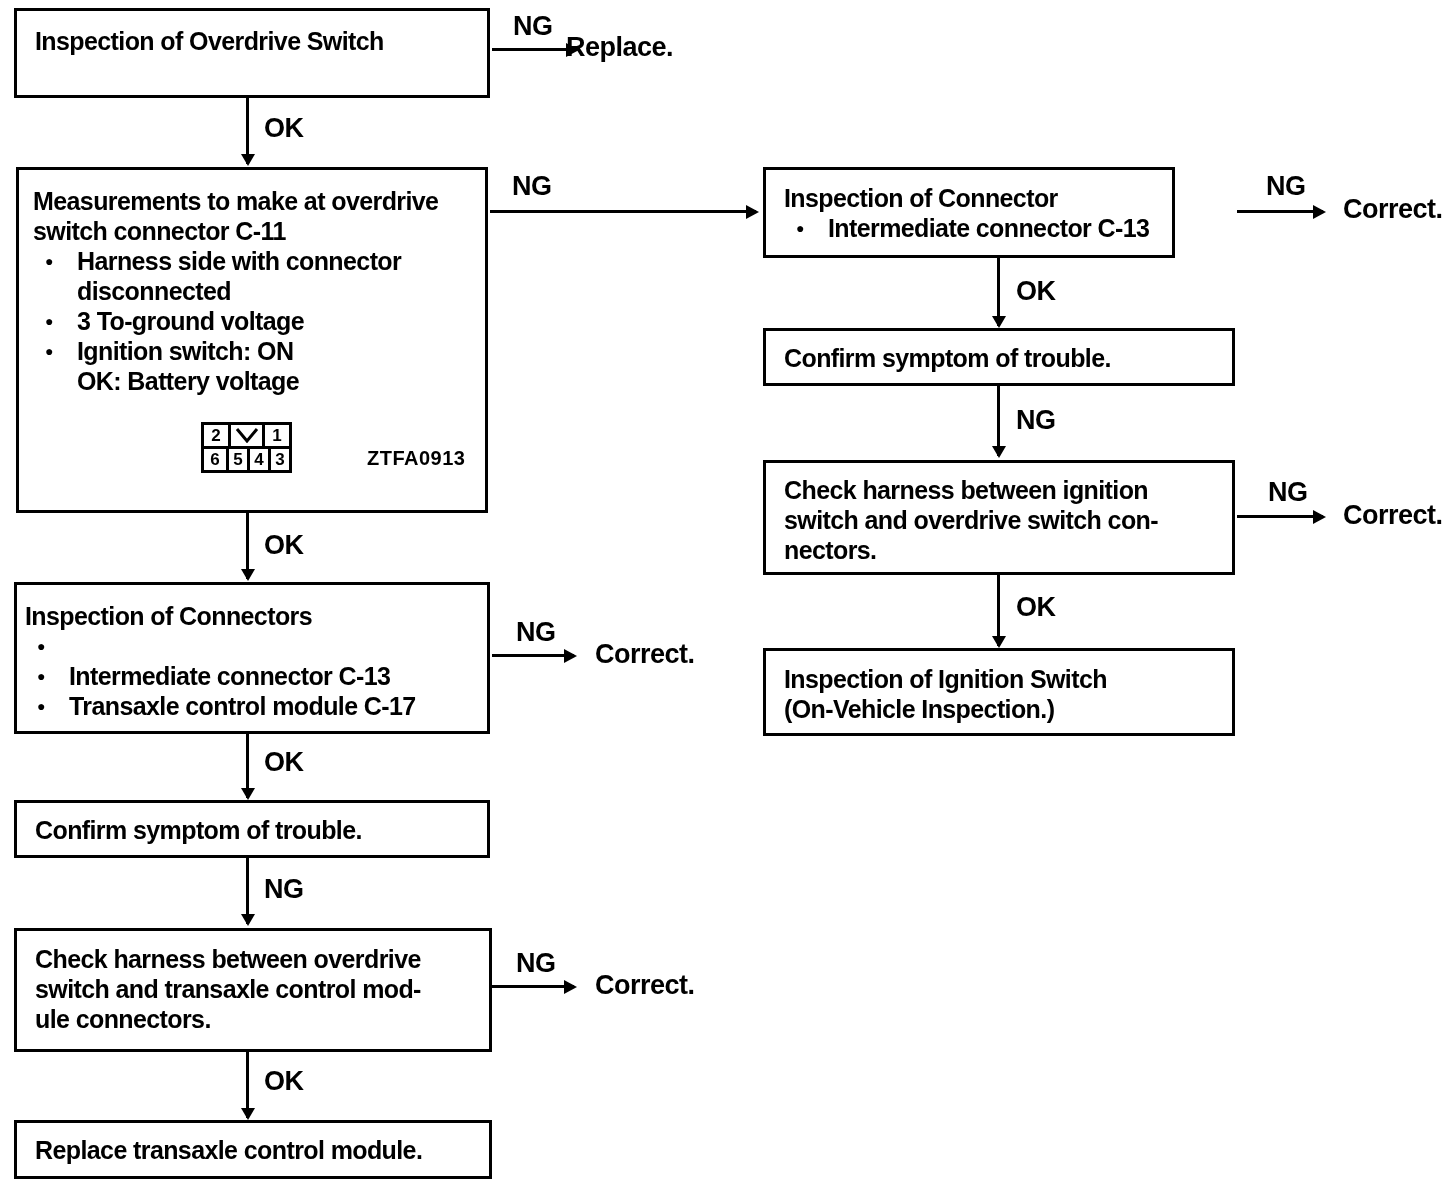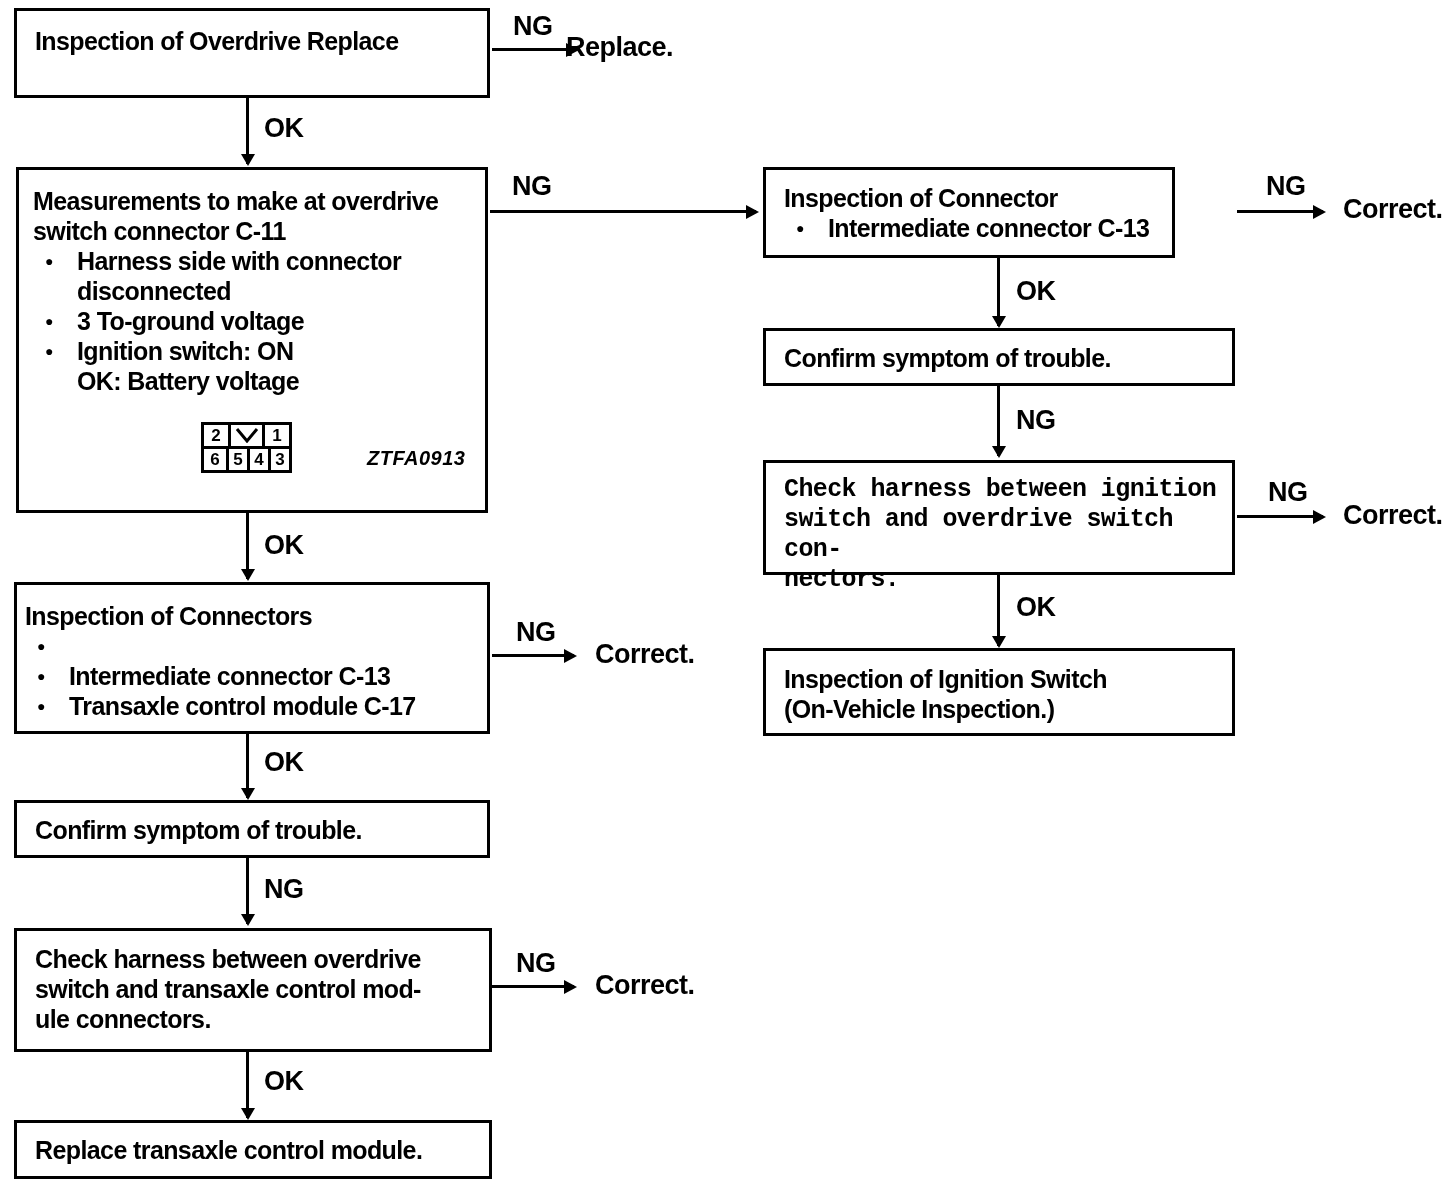"Inspection of Overdrive Replace" div.btxt { text: Replace -> Switch }
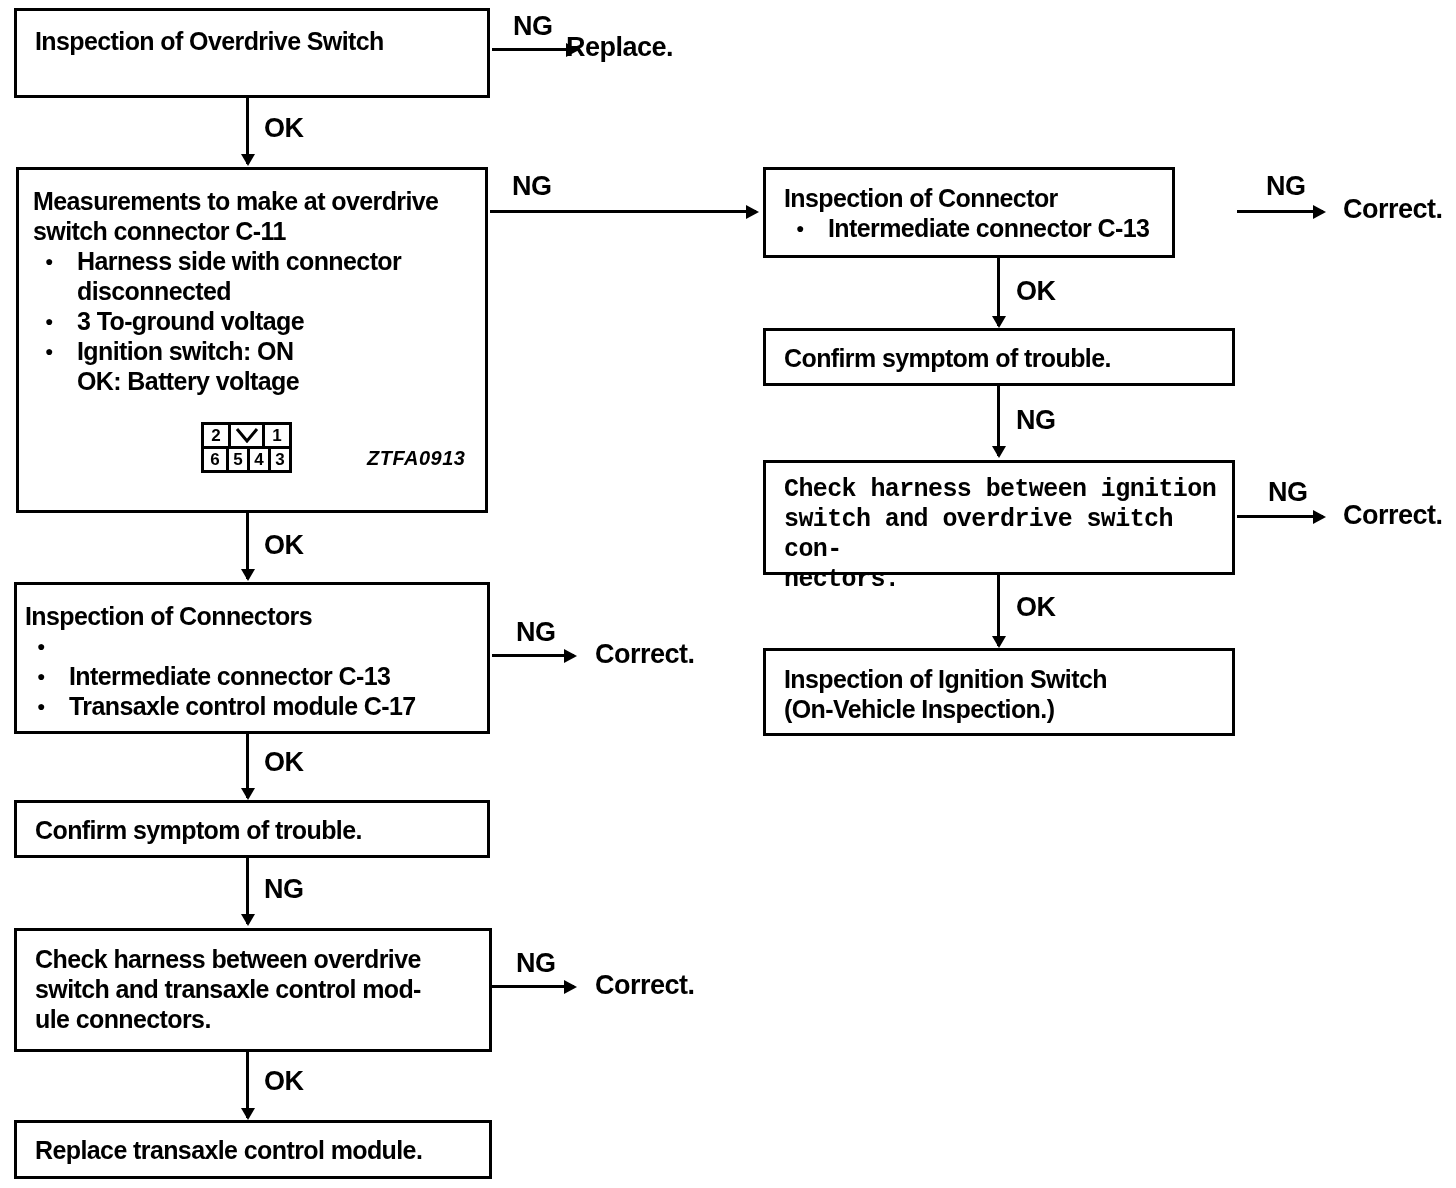"ZTFA0913" .figcode { font-style: italic -> none }
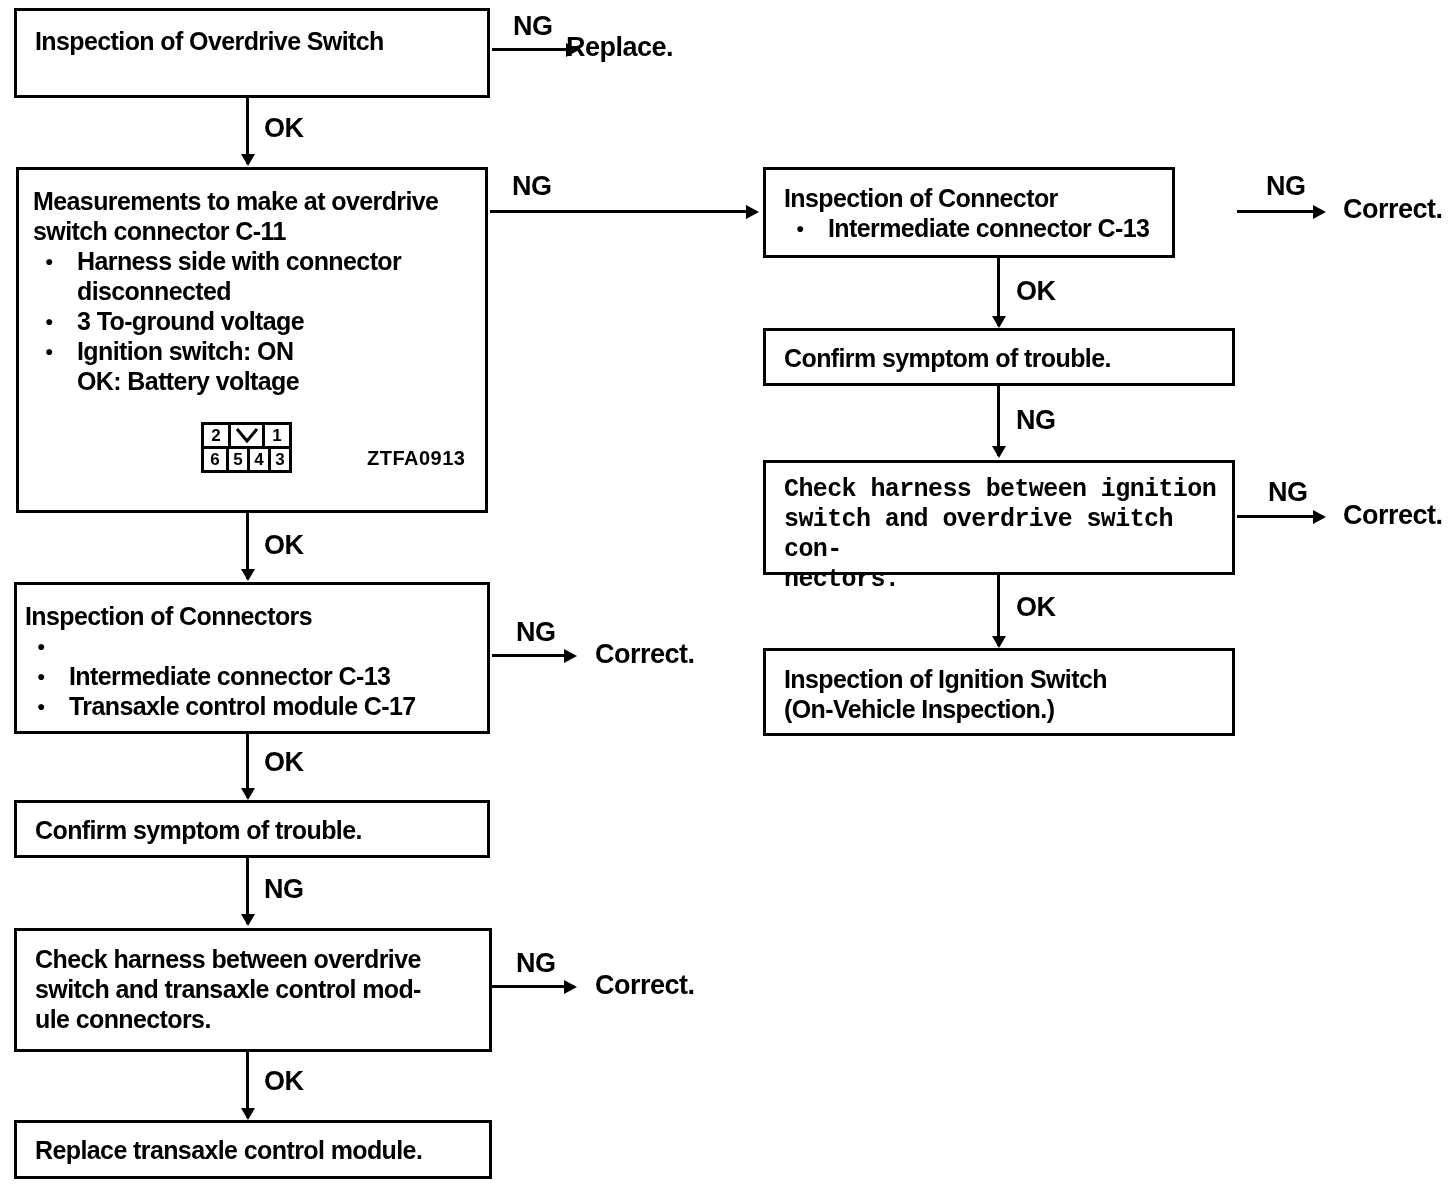"Check harness between ignition" div.box { font-family: Liberation Mono, monospace -> none }
